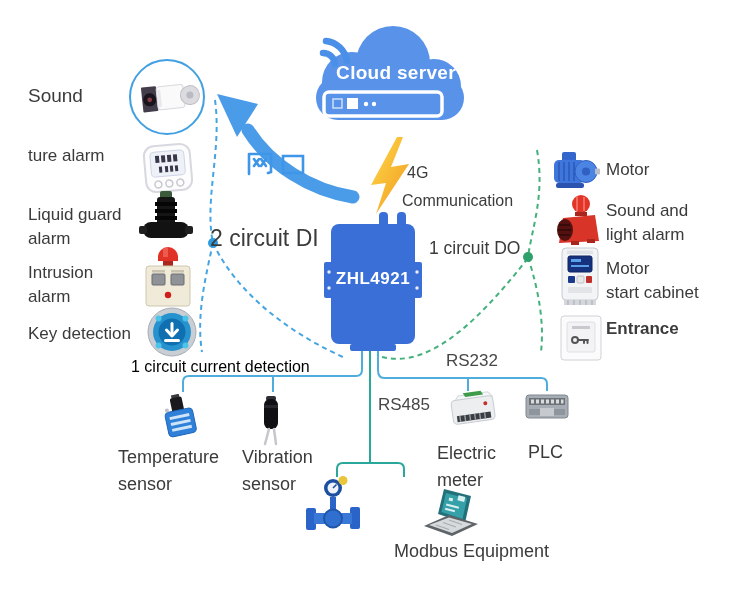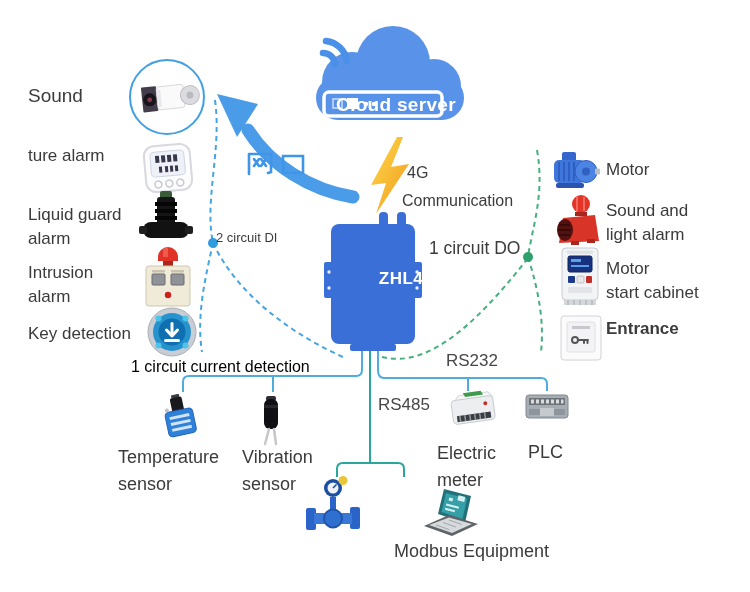"Cloud server" .cloud-label { margin-top: 32px -> none }
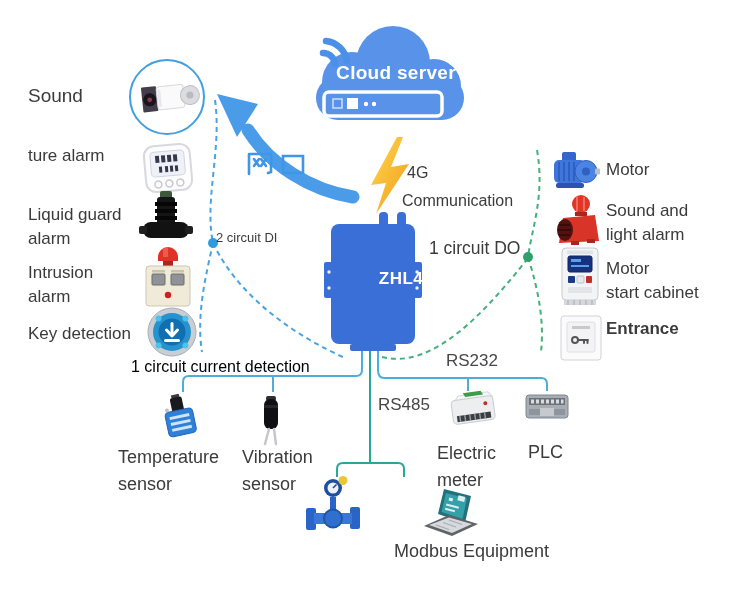"2 circuit DI" div.t { font-size: 13px -> 23px; left: 216px -> 210px }
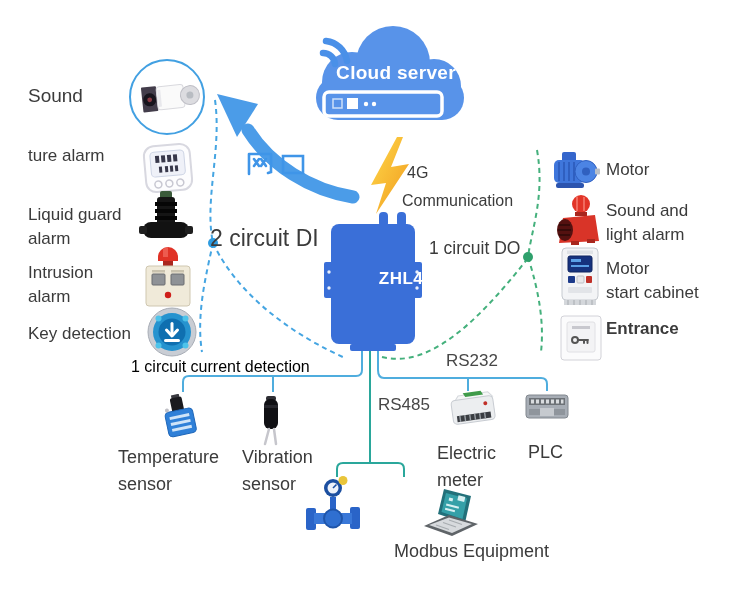"ZHL4921" .dev-label { margin-left: 43px -> none }
